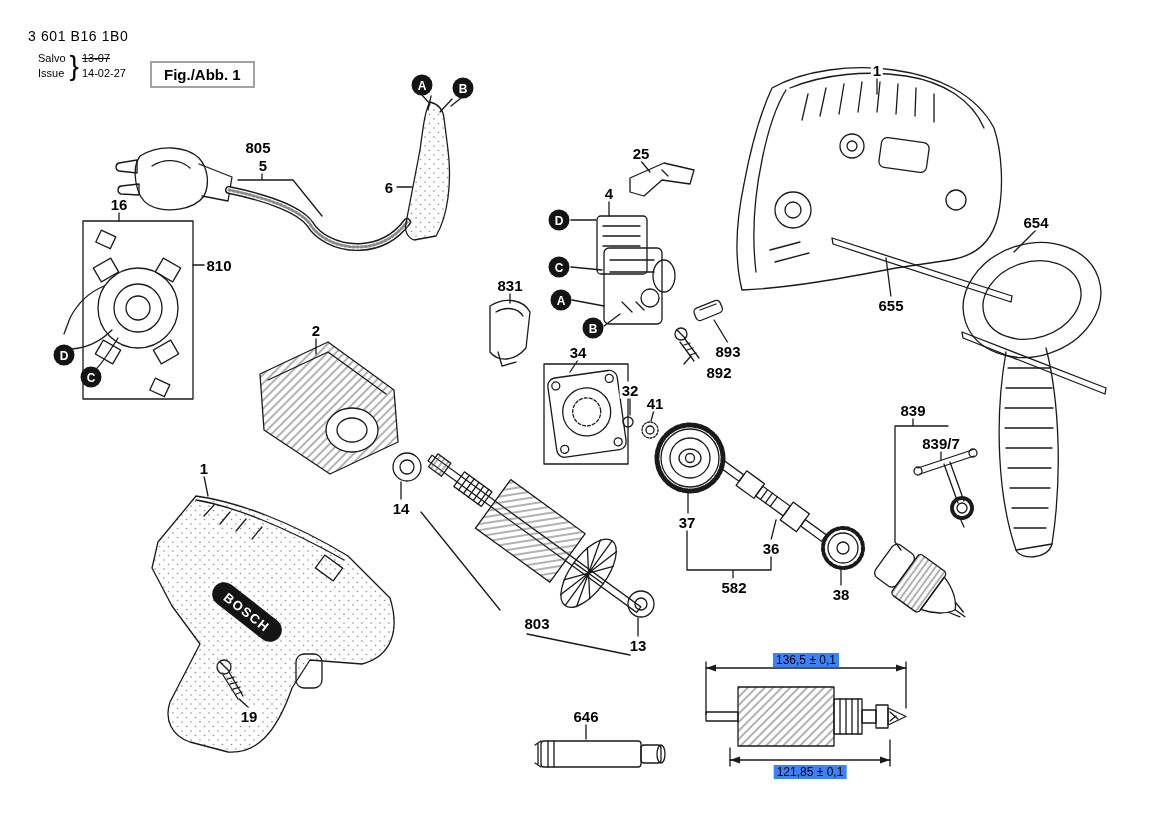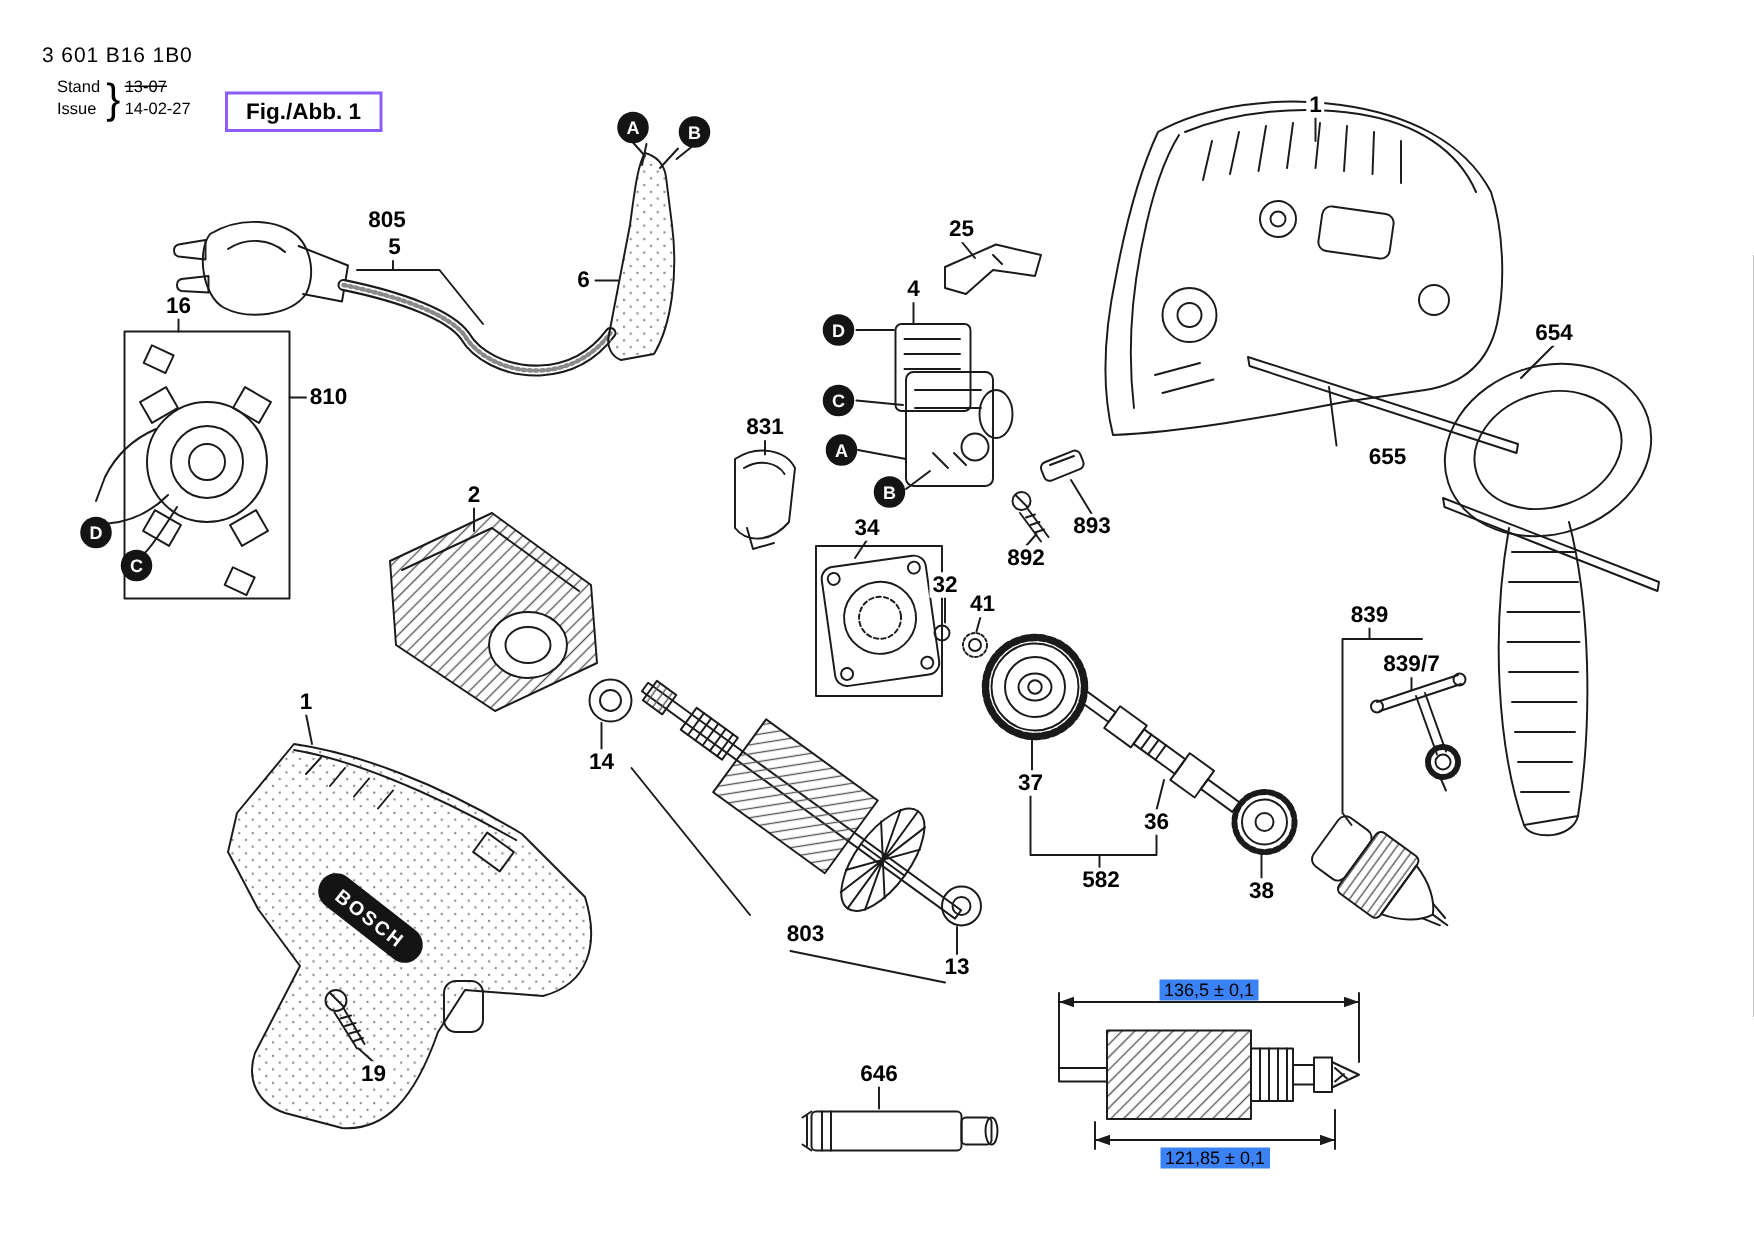"Stand" div { text: Stand -> Salvo }
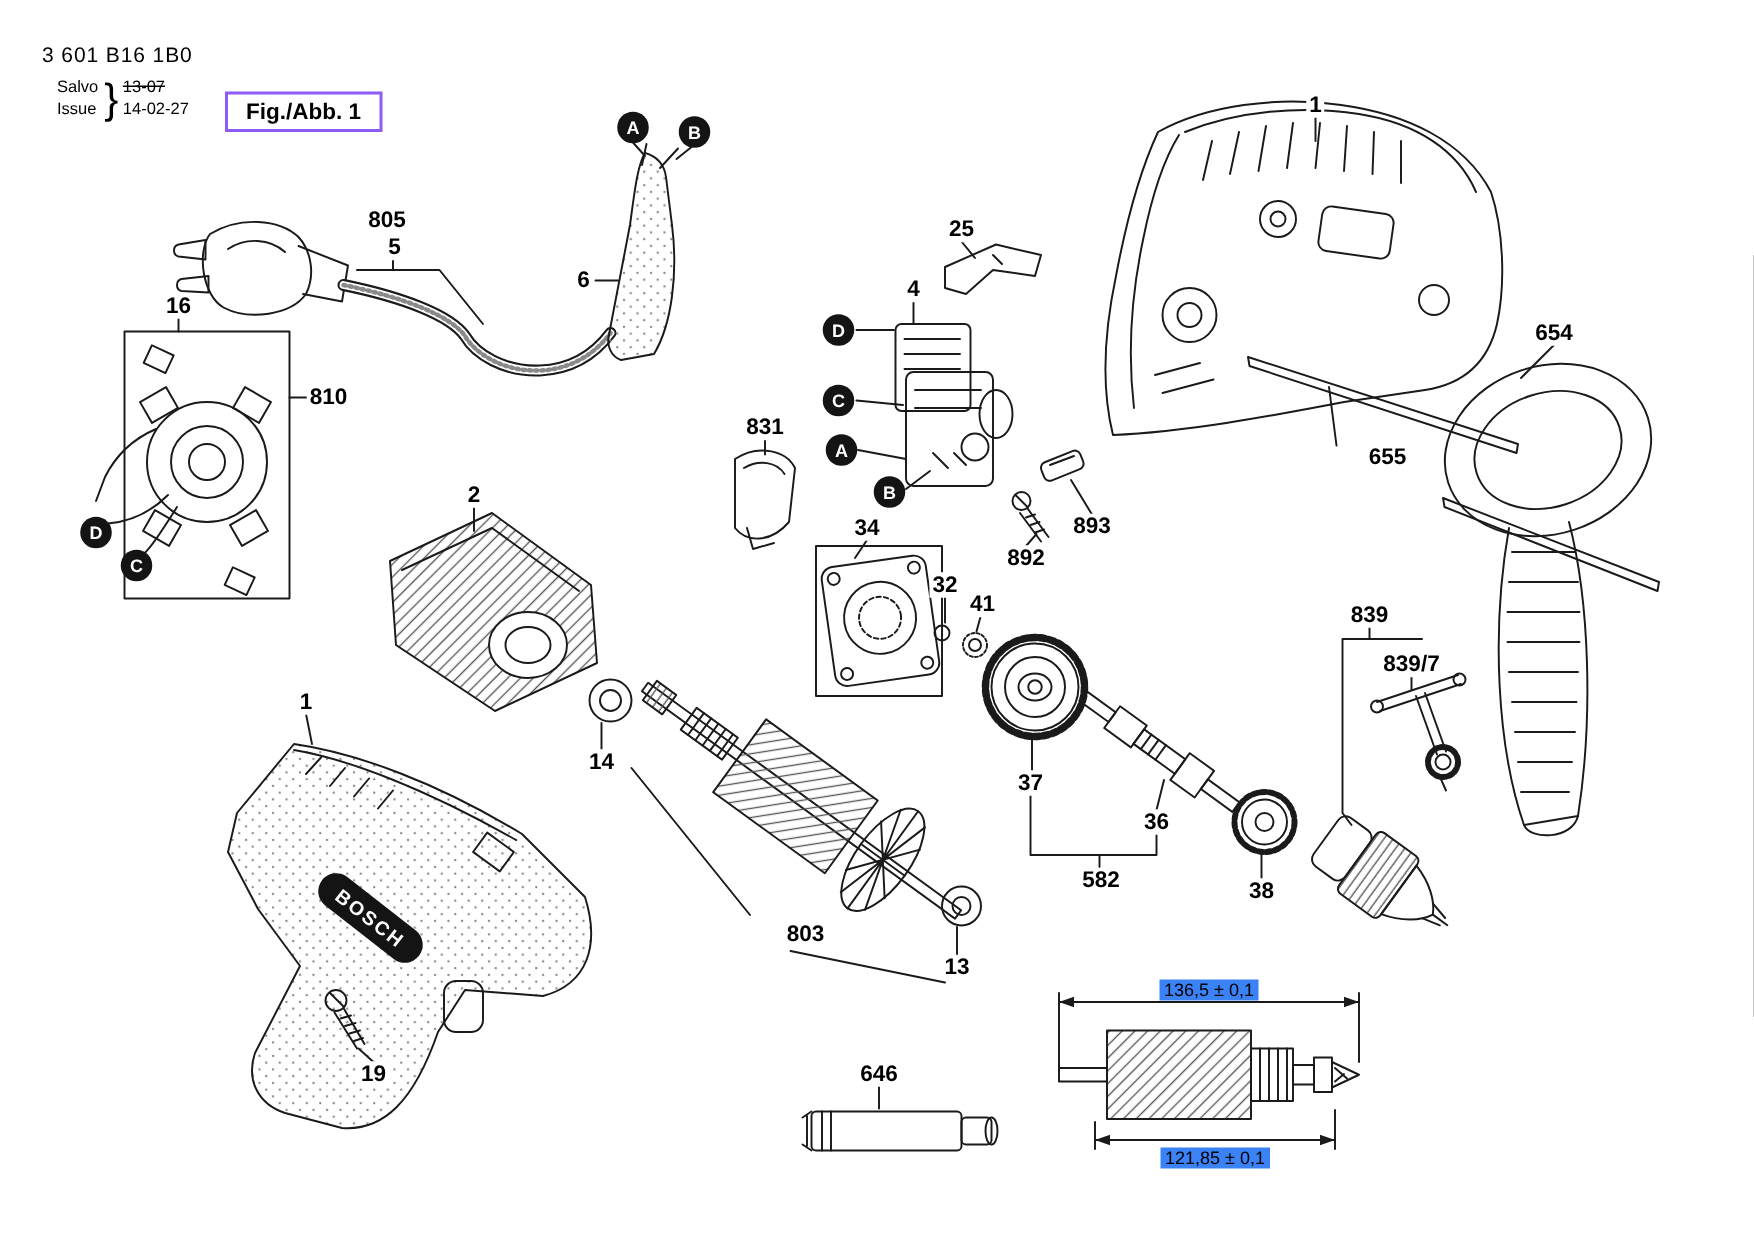"Fig./Abb. 1" .fig-box { border: 2px solid #8b5cf6 -> 2px solid #a3a3a3 }
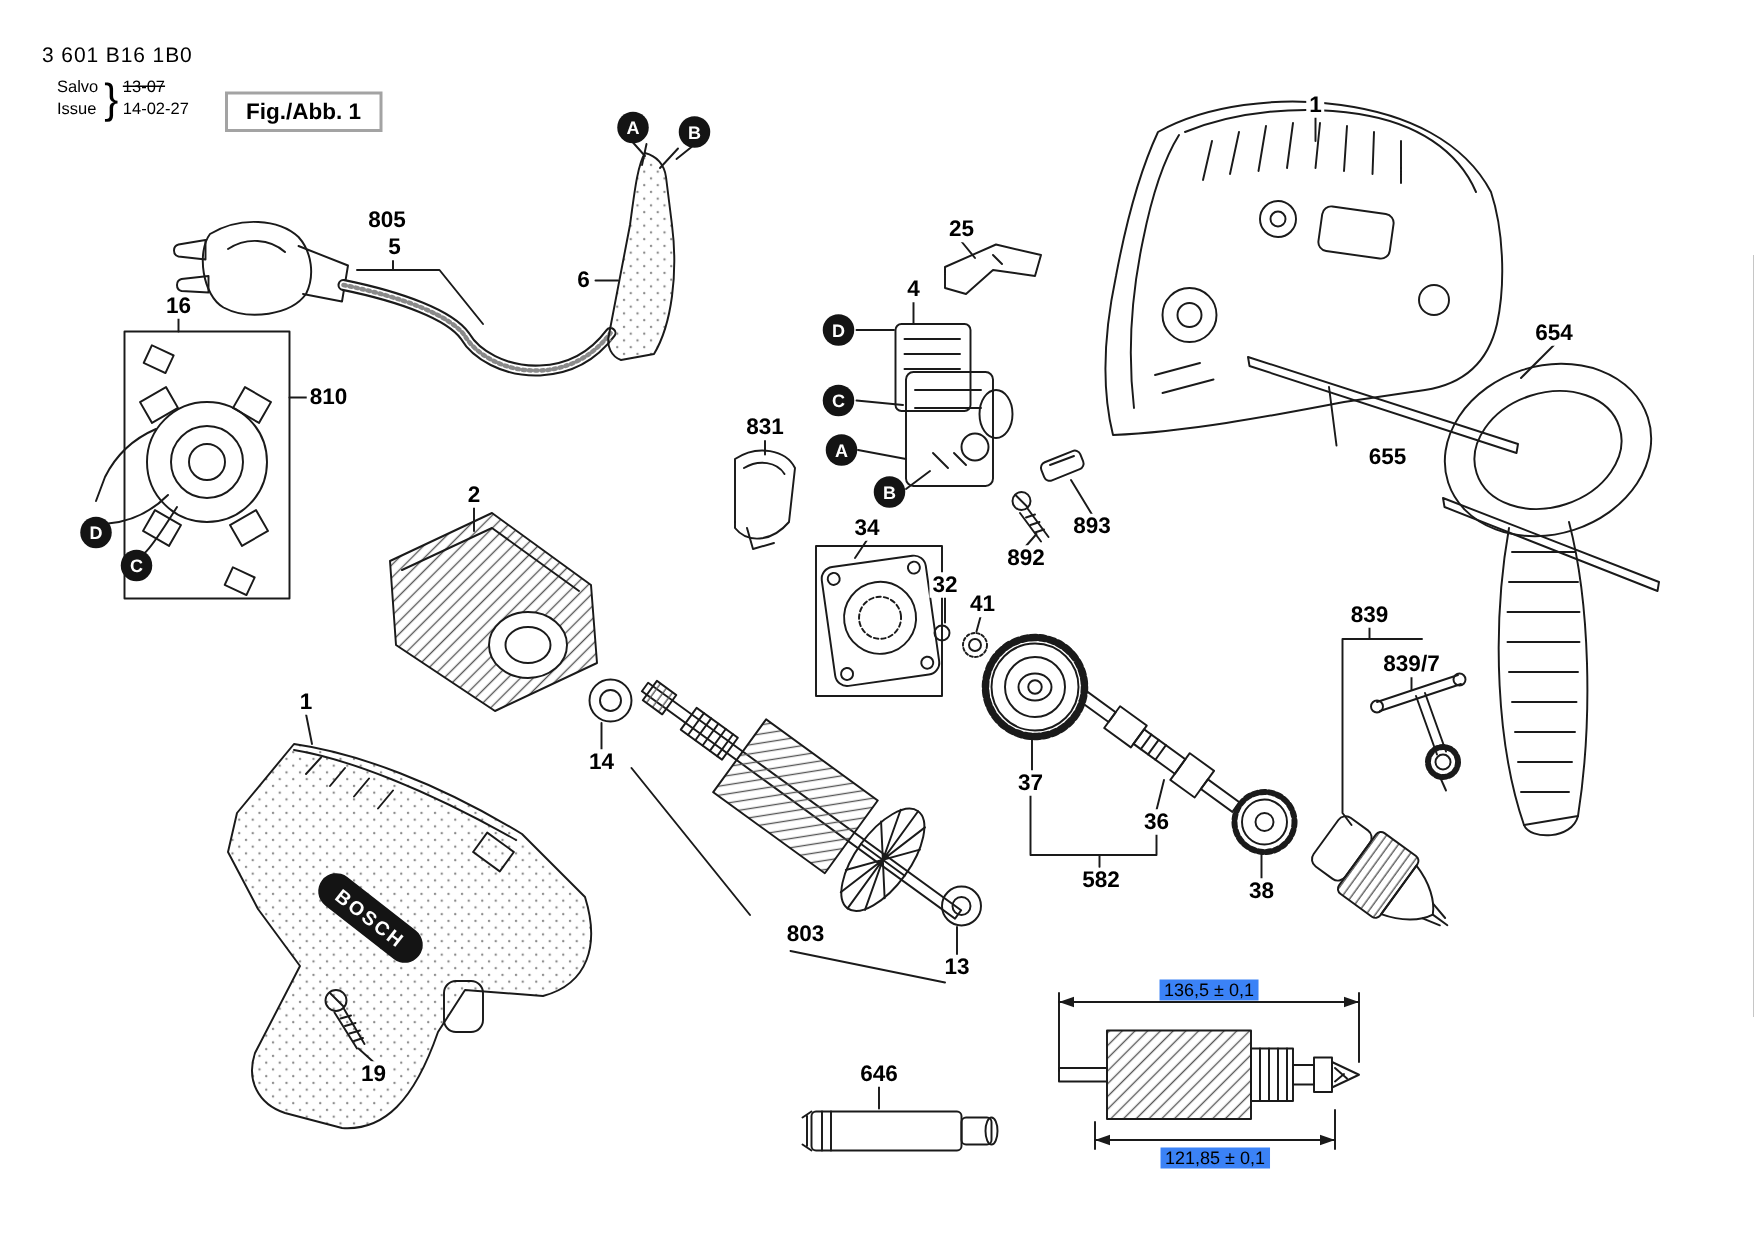"655" div.callout { left: 925px -> 891px }
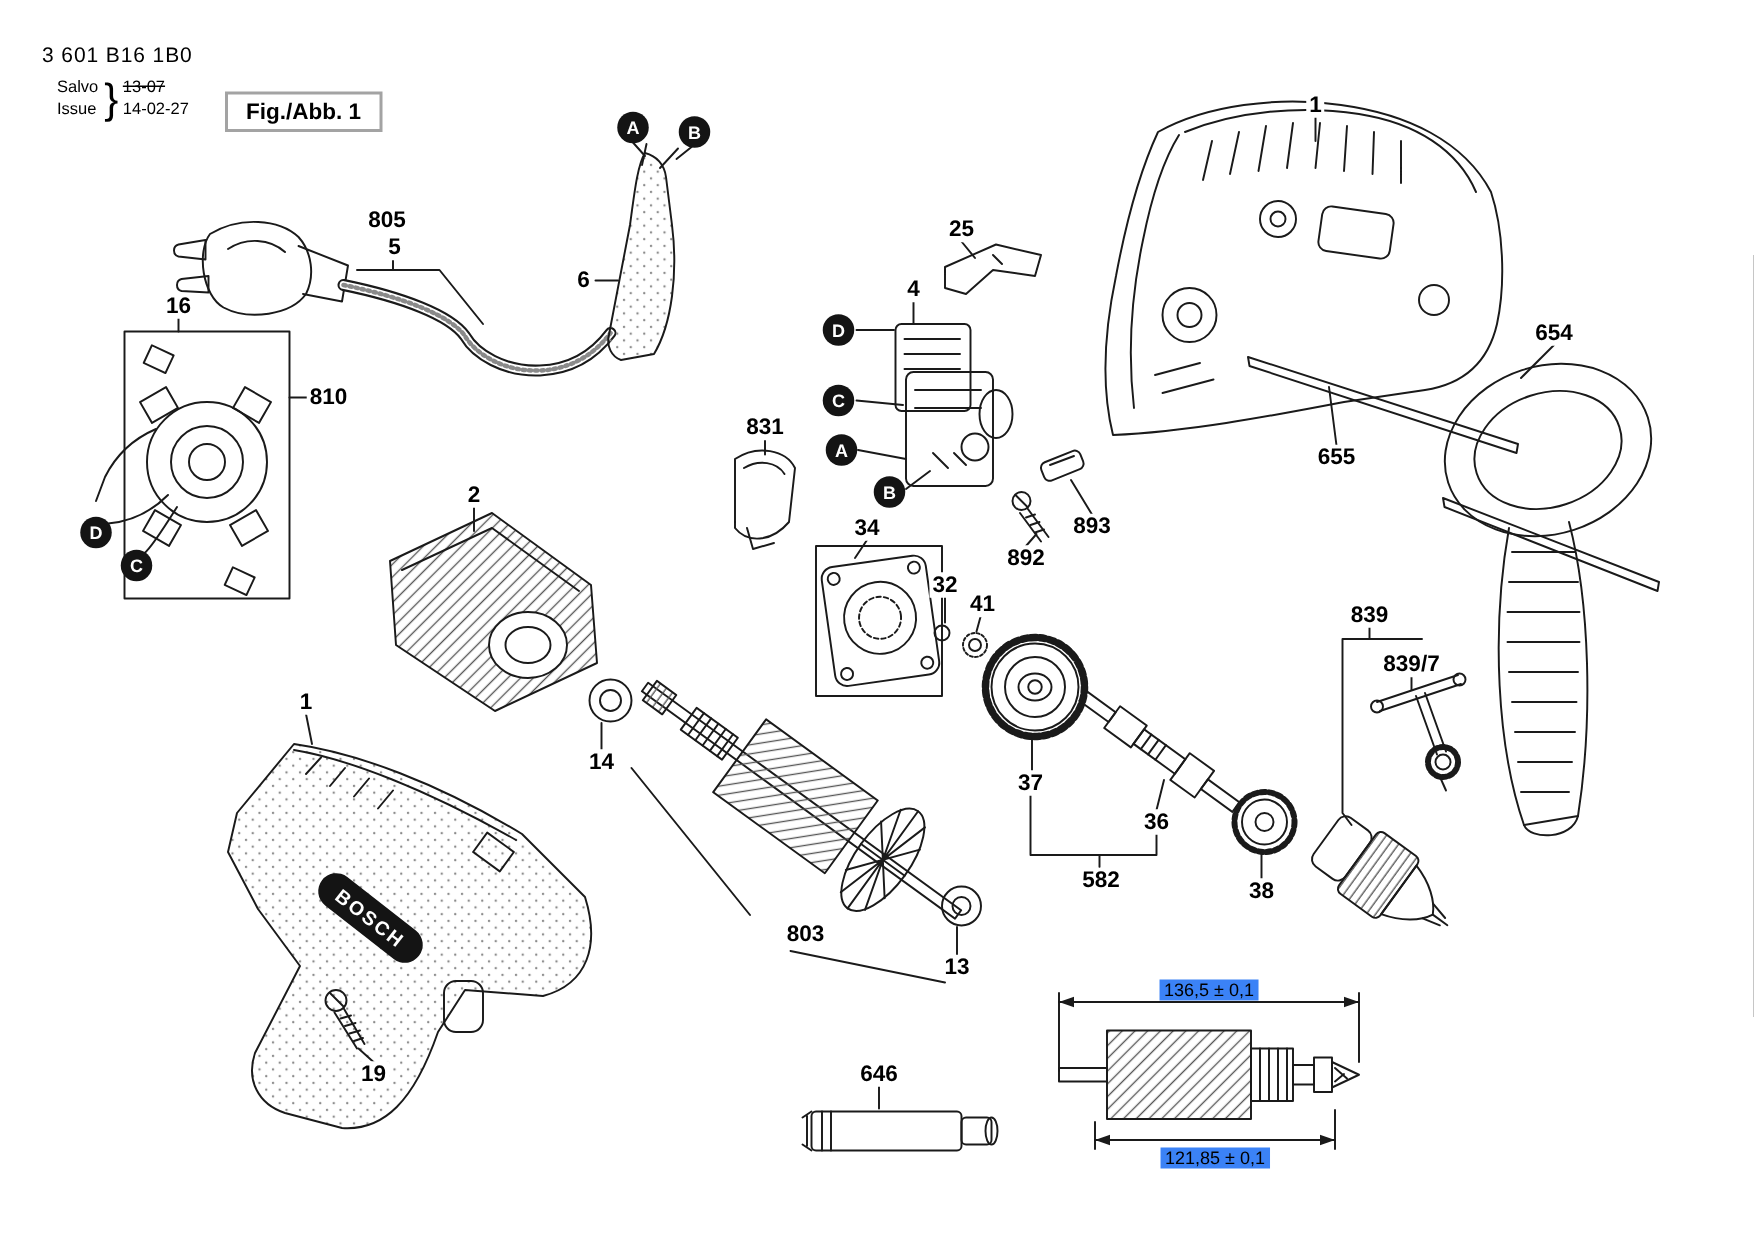"892" div.callout { left: 684px -> 719px }
